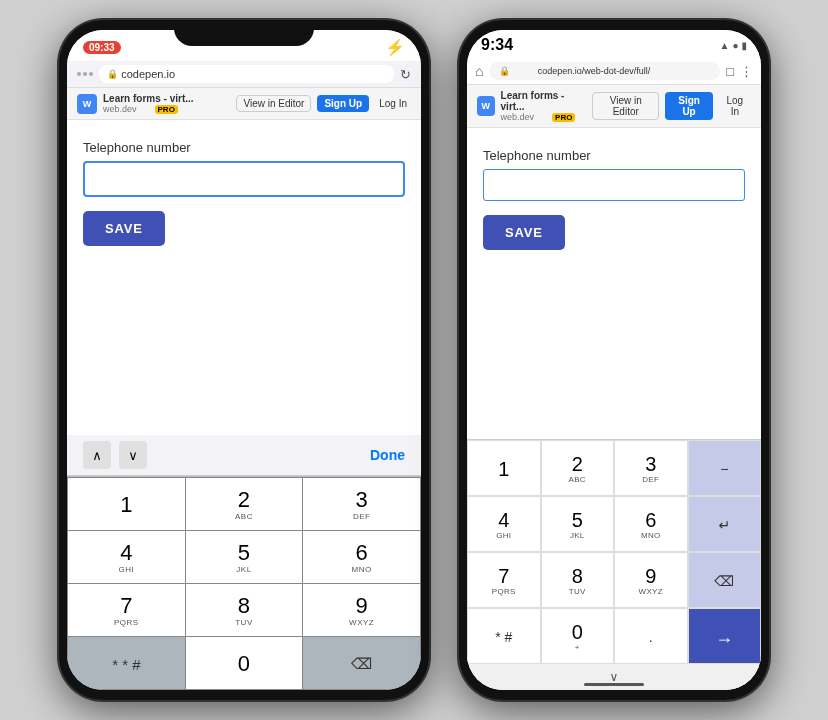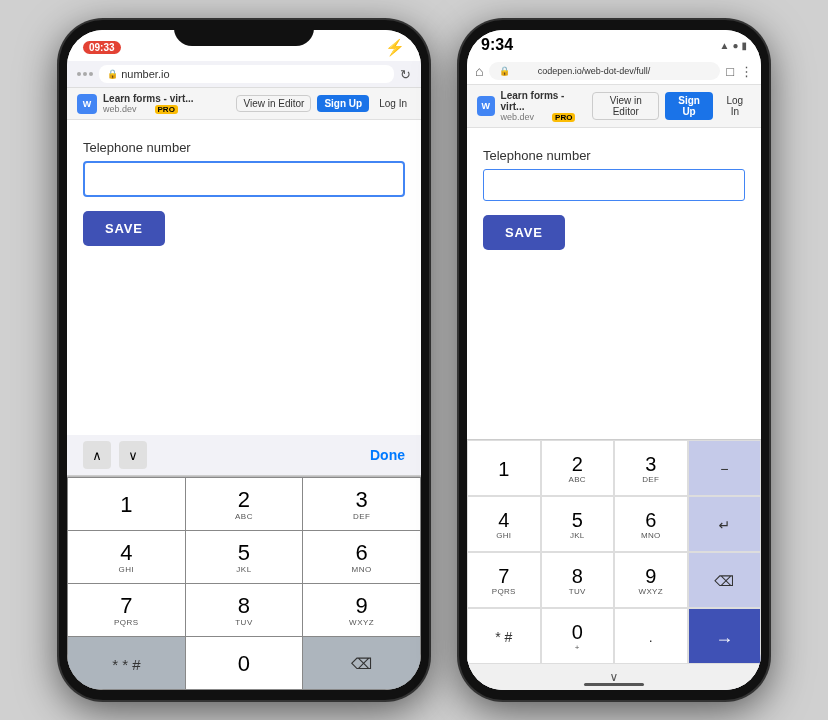"number.io" span { text: number.io -> codepen.io }
